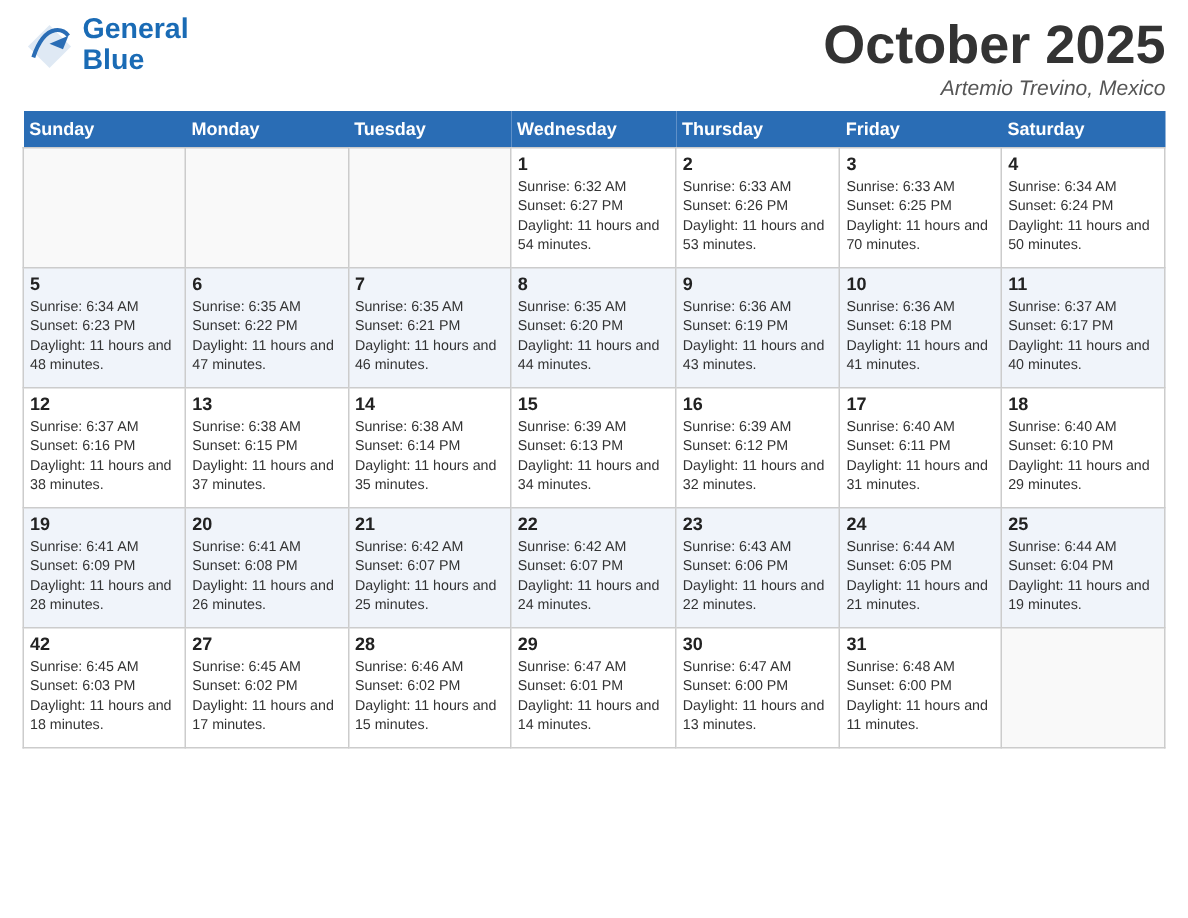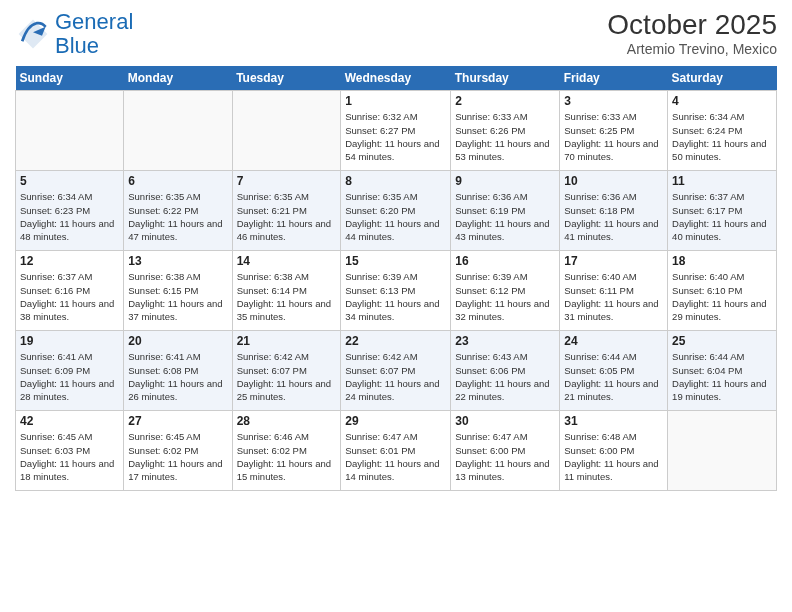"General" .logo-text { font-size: 22px -> 19px; font-weight: normal -> bold }
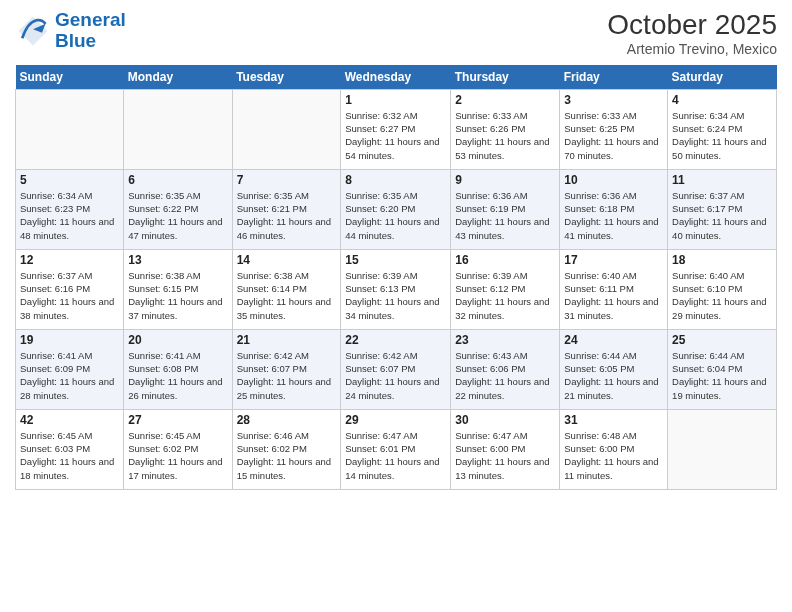"October 2025" .month-title { font-size: 28px -> 36px; font-weight: normal -> bold }
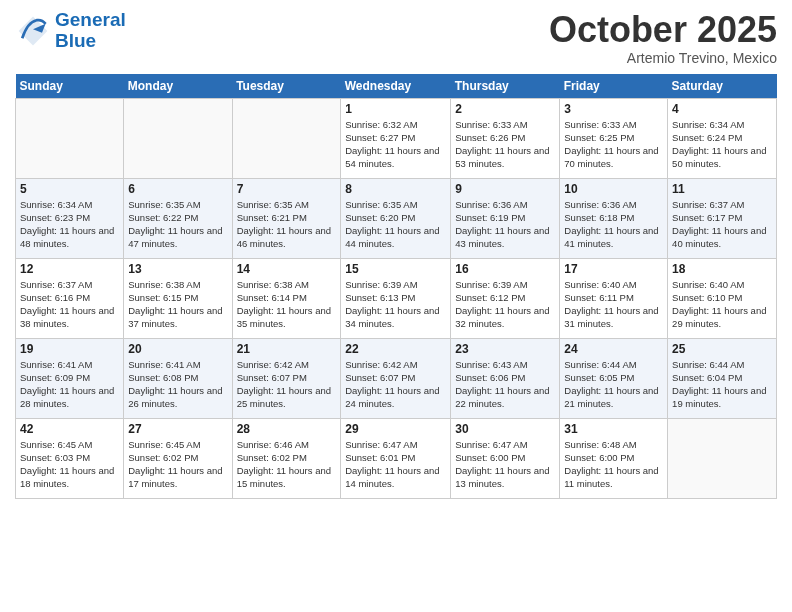"Artemio Trevino, Mexico" .subtitle { font-style: none -> italic }
